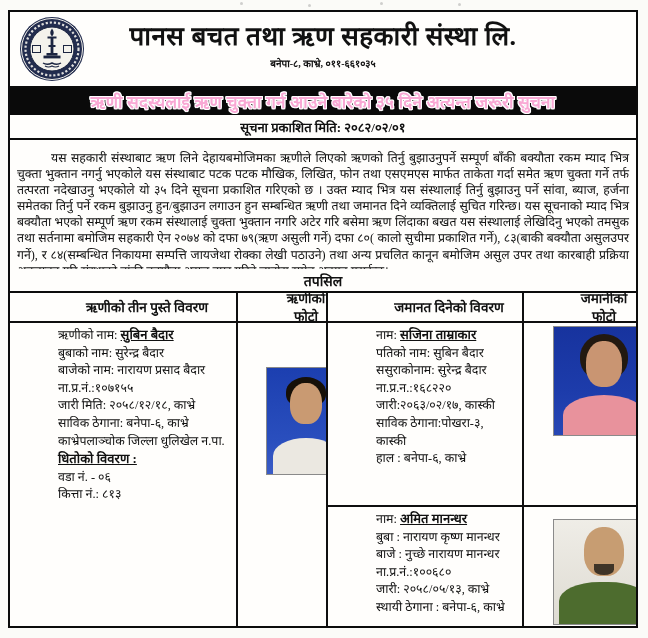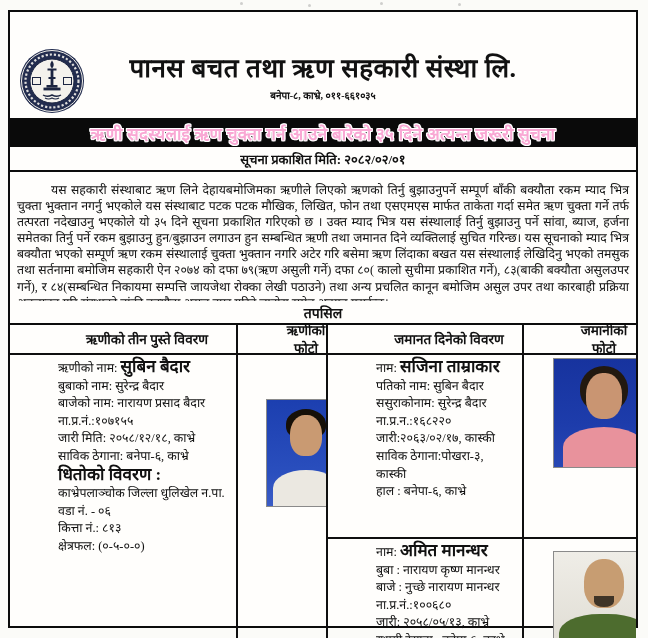"पानस बचत तथा ऋण सहकारी" .hdr { margin-top: 32px -> none }
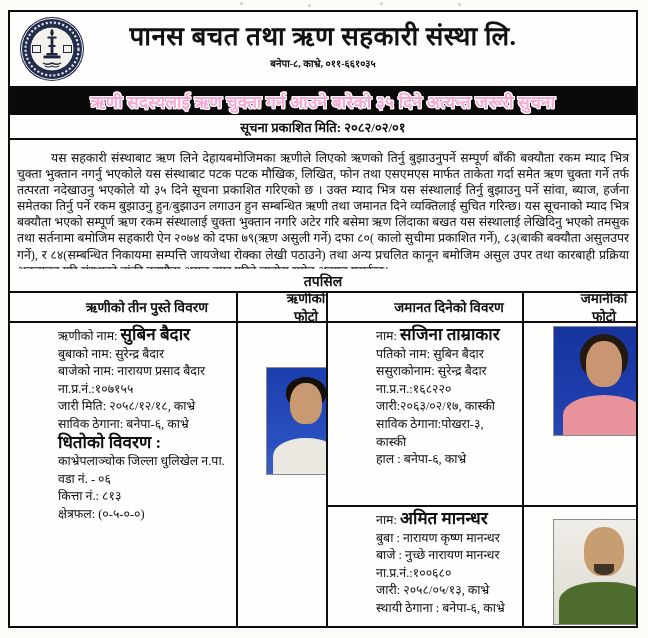"सुबिन बैदार" .cell b { font-size: 17px -> 13px; text-decoration: none -> underline }
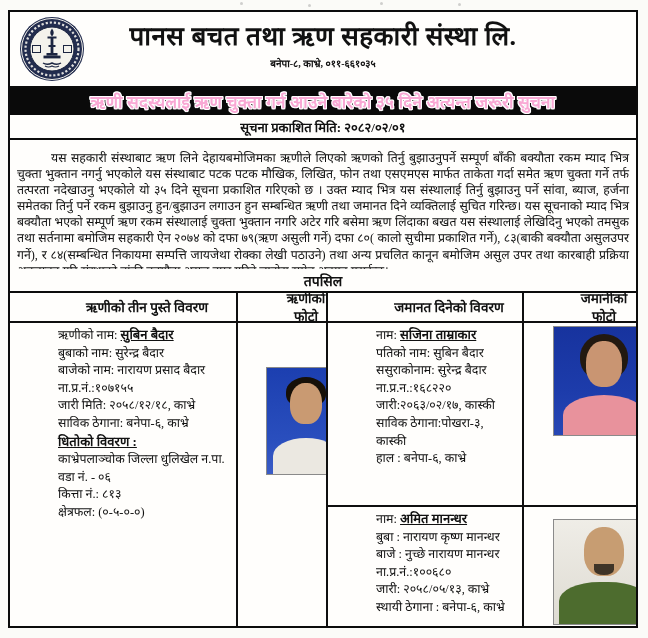"धितोको विवरण :" div { order: before "काभ्रेपलाञ्चोक जिल्ला धुलिखेल न.पा." -> after "काभ्रेपलाञ्चोक जिल्ला धुलिखेल न.पा." }
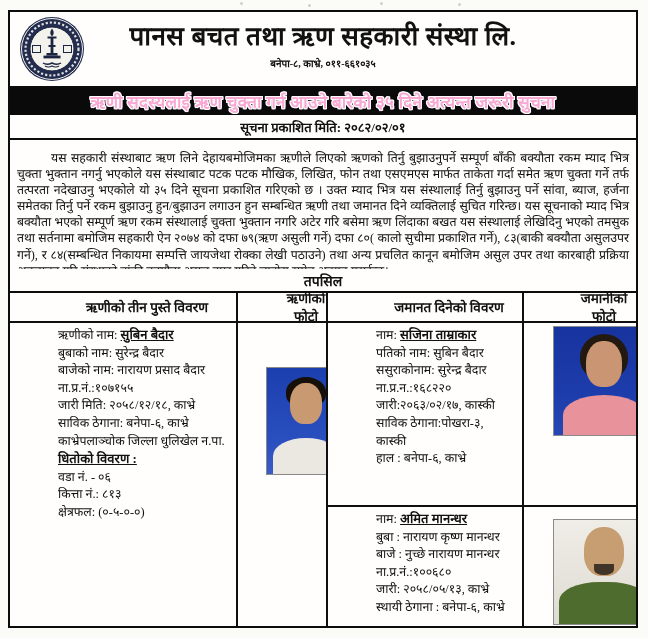"क्षेत्रफल: (०-५-०-०)" div { html: <div>क्षेत्रफल: (०-५-०-०)</div> -> none }
